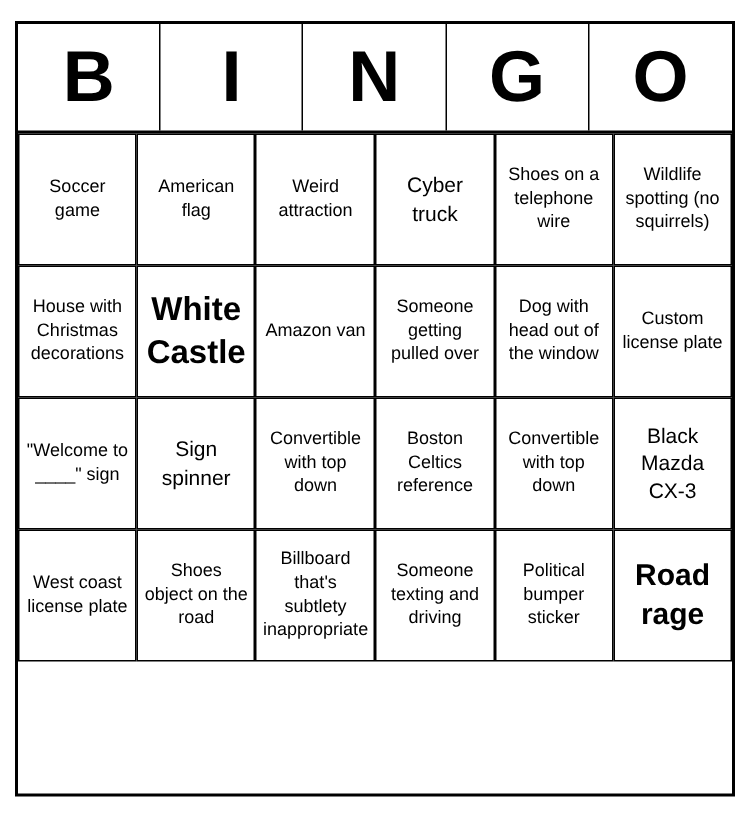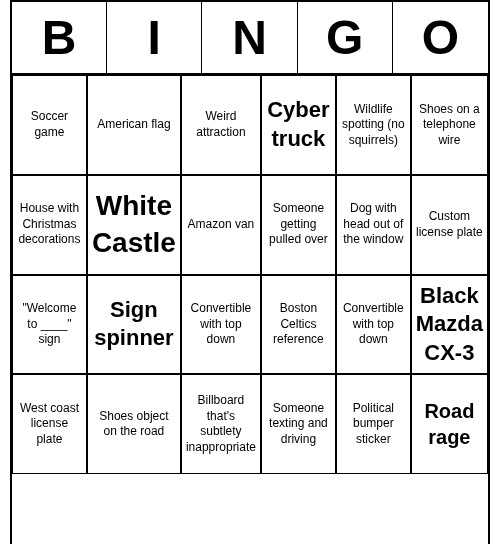"Cyber truck" .bingo-cell.large-text { font-size: 22px -> 14px; font-weight: bold -> normal }
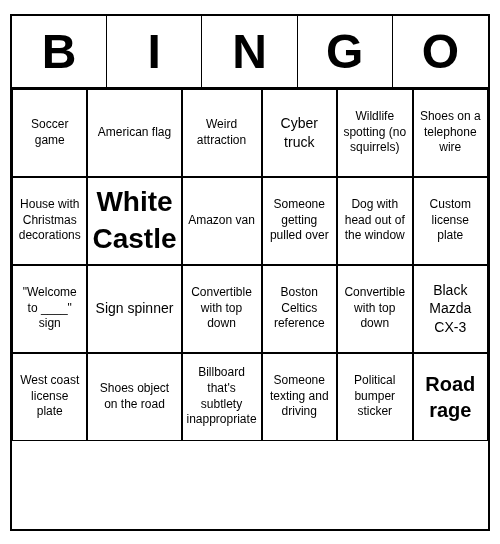"Wildlife spotting (no squirrels)" div.bingo-cell { order: before "Shoes on a telephone wire" -> after "Shoes on a telephone wire" }
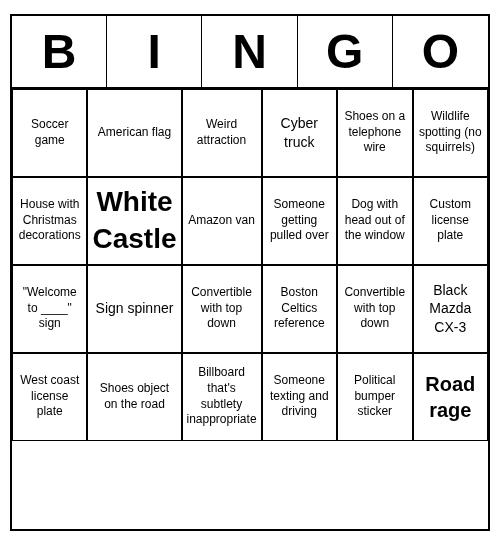"White Castle" .bingo-cell.xl-text { font-size: 28px -> 22px }
